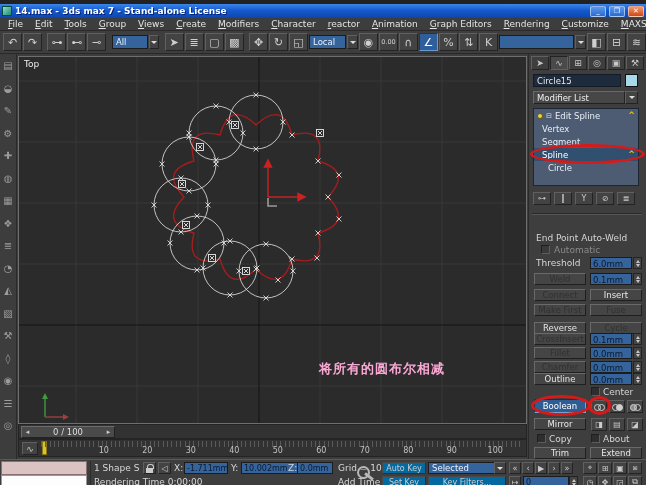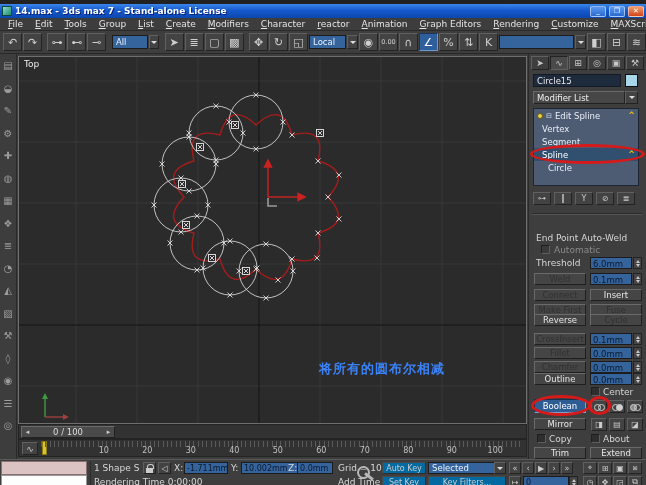"List" span.mi { text: List -> Views }
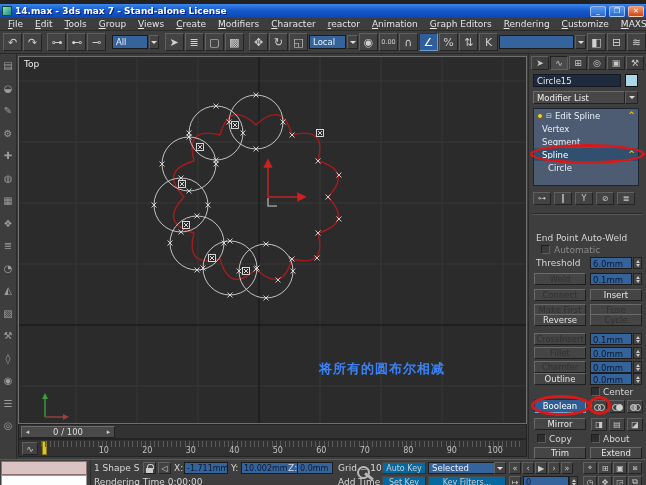"Reverse" div.rrow { top: 260px -> 268px }
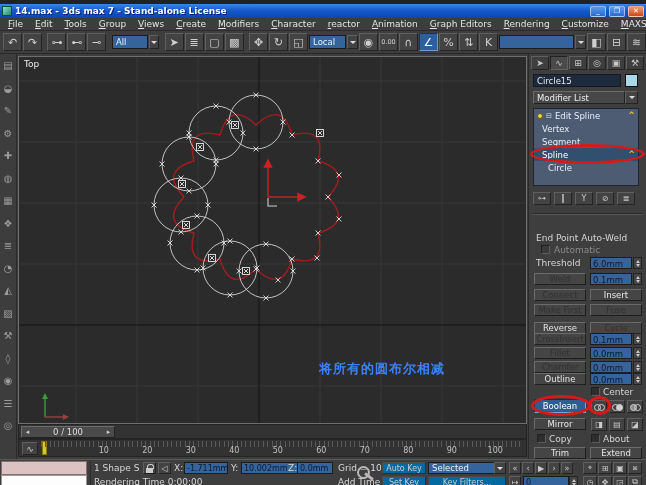"将所有的圆布尔相减" .annotation { color: #3b82f6 -> #f9a8d4 }
